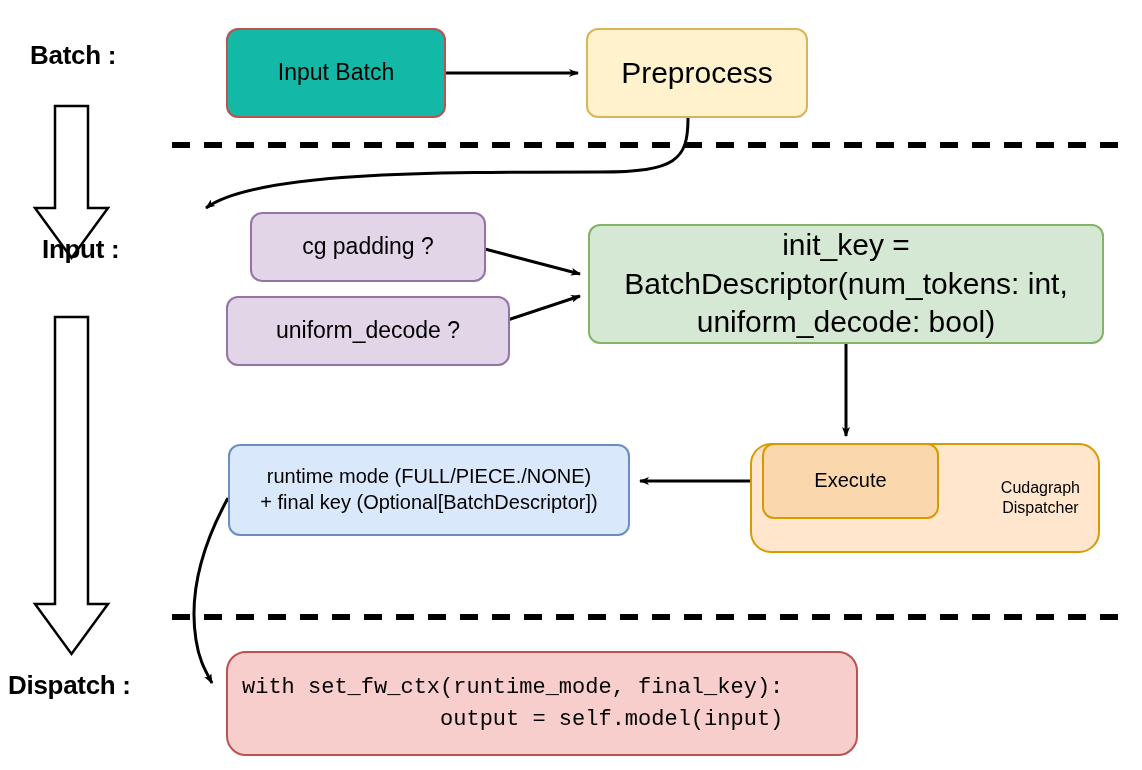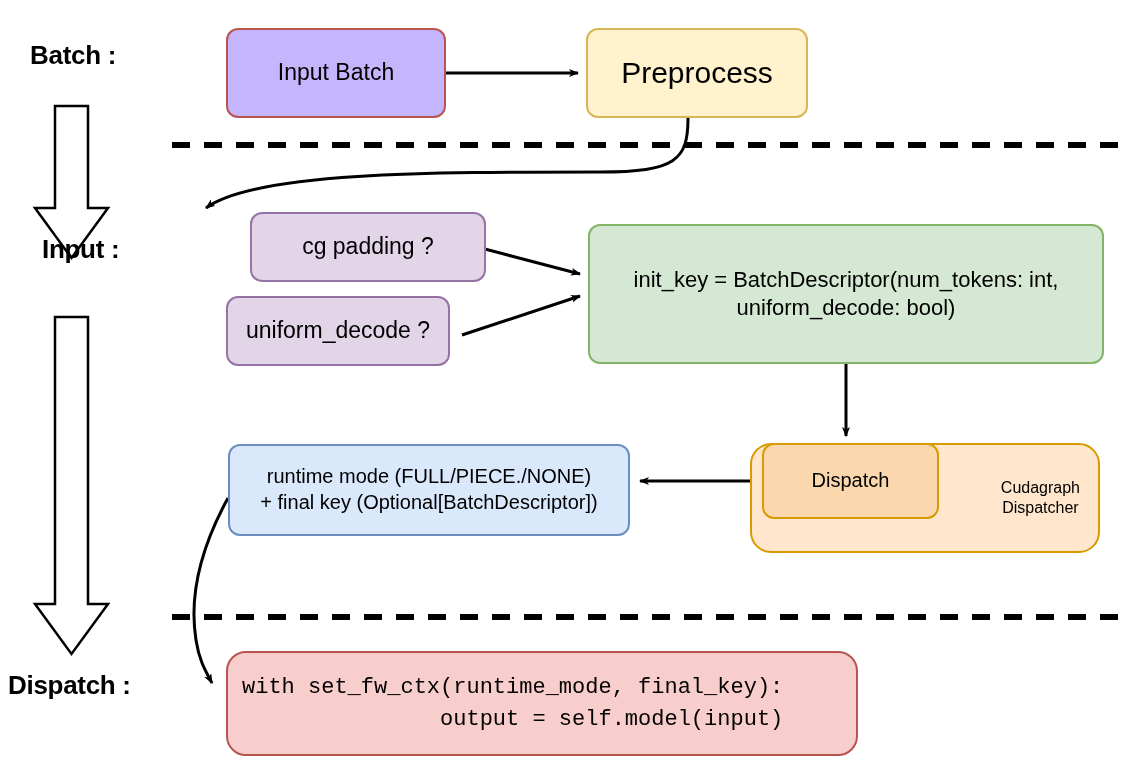"Input Batch" #node-input-batch { background: #c4b5fd -> #14b8a6 }
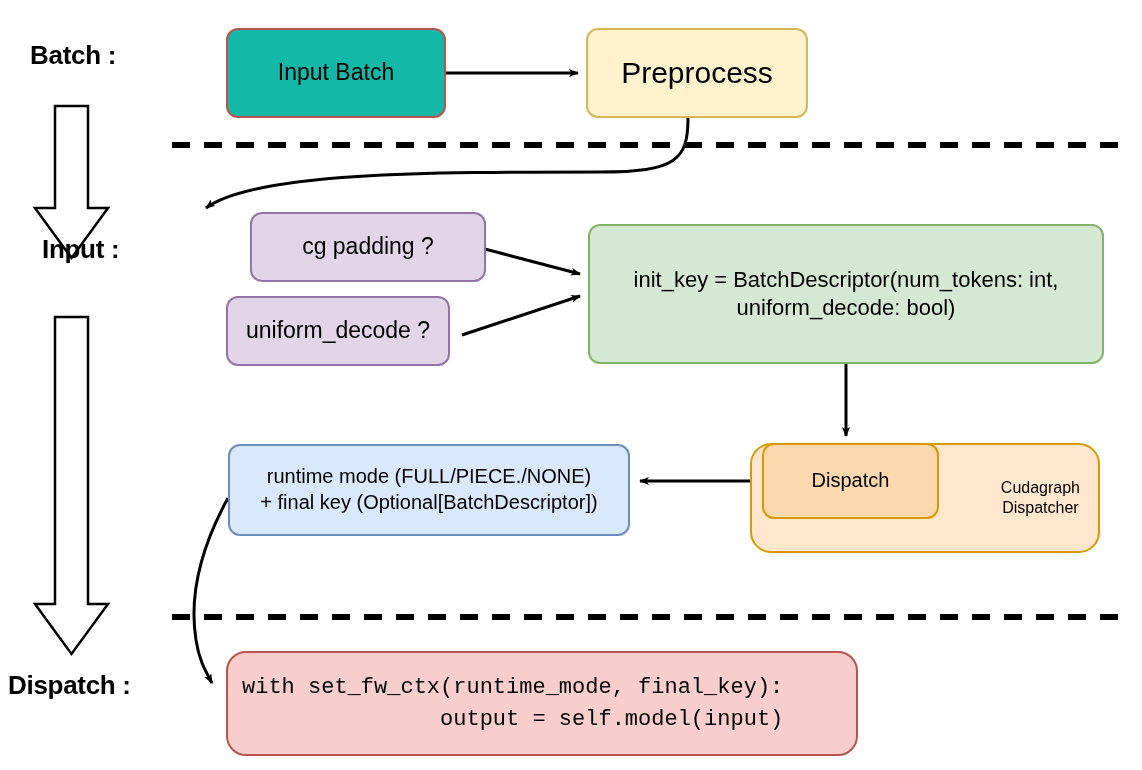"init_key = BatchDescriptor(num_tokens:" #node-init-key { font-size: 22px -> 30px; height: 140px -> 120px }
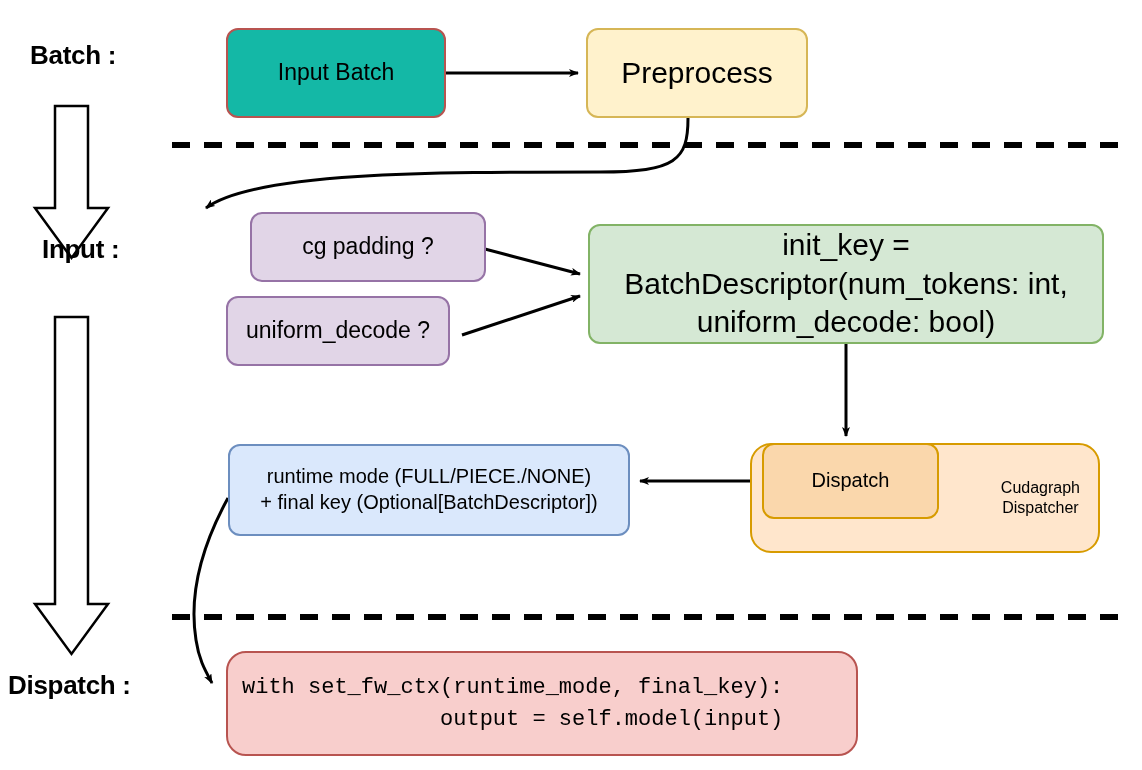"uniform_decode ?" #node-uniform-decode { width: 224px -> 284px }
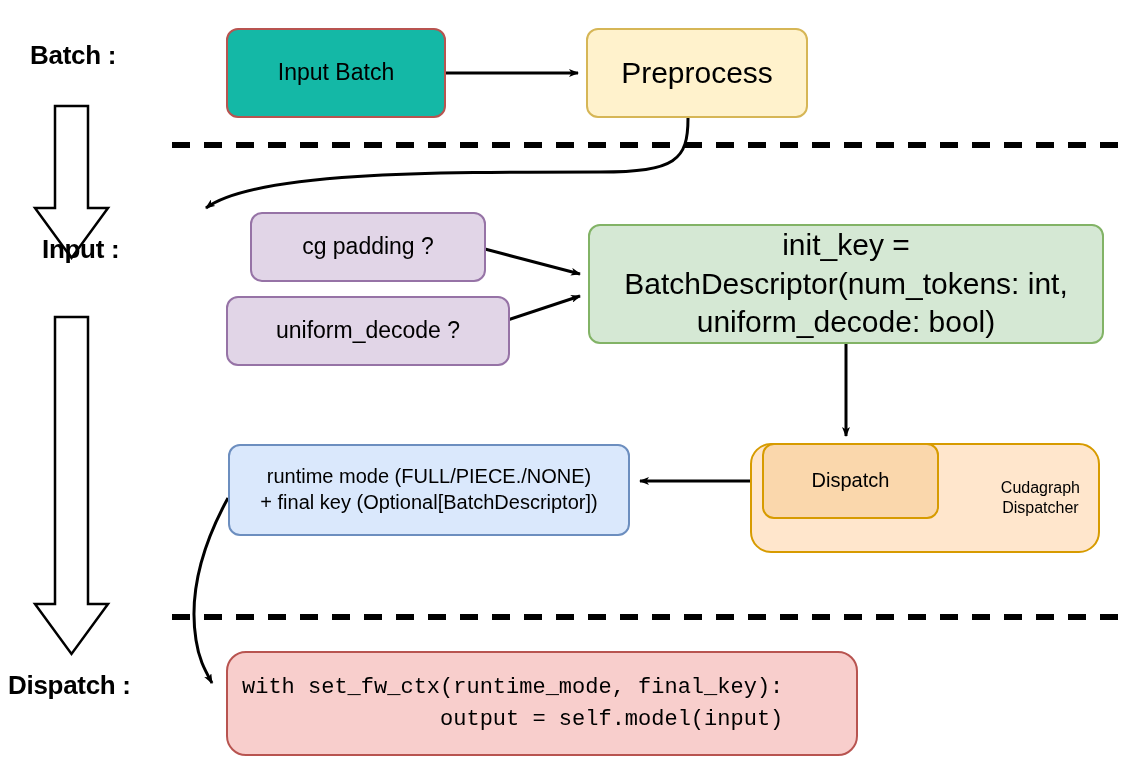"Dispatch" div.node { text: Dispatch -> Execute }
